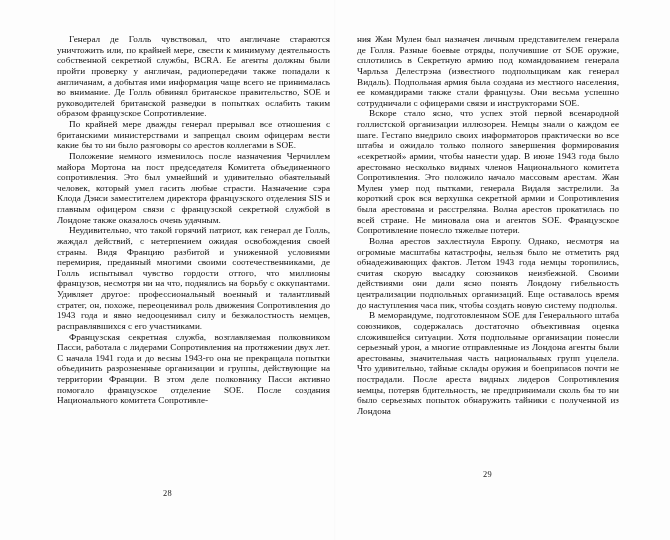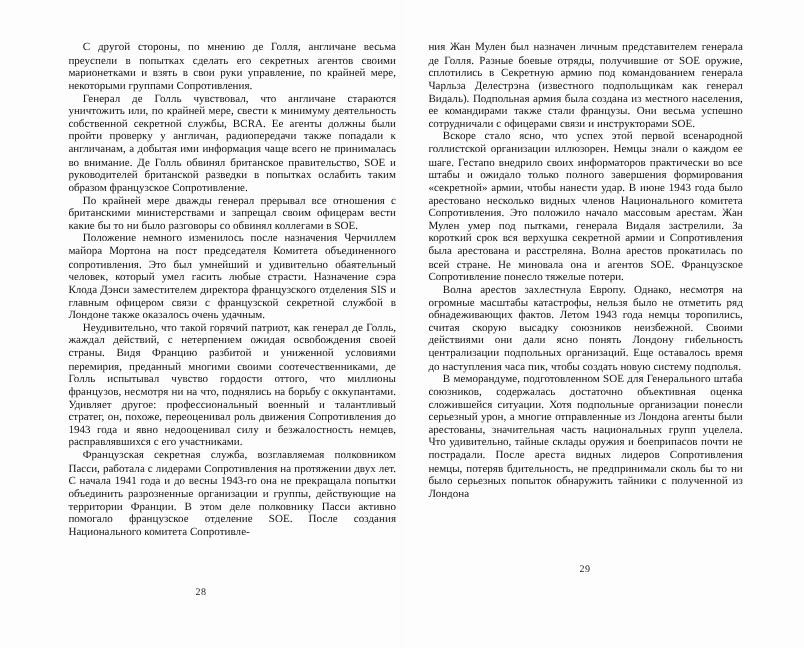"С другой стороны, по мнению" p { html: <p>С другой стороны, по мнению де Голля, англичане весьма преуспели в попытках сделать его секретных агентов своими марионетками и взять в свои руки управление, по крайней мере, некоторыми группами Сопротивления.</p> -> none }
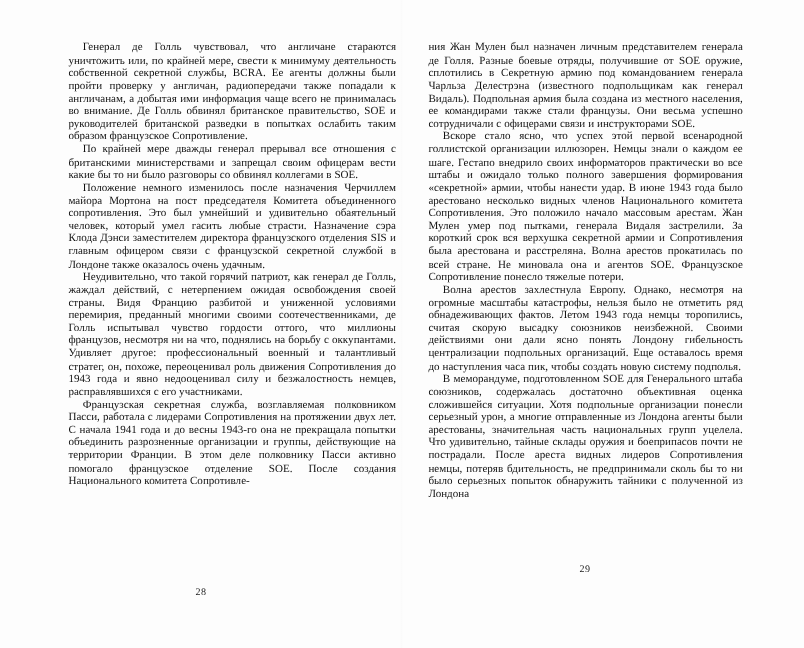"По крайней мере дважды генерал" p { text: обвинял -> арестов }
